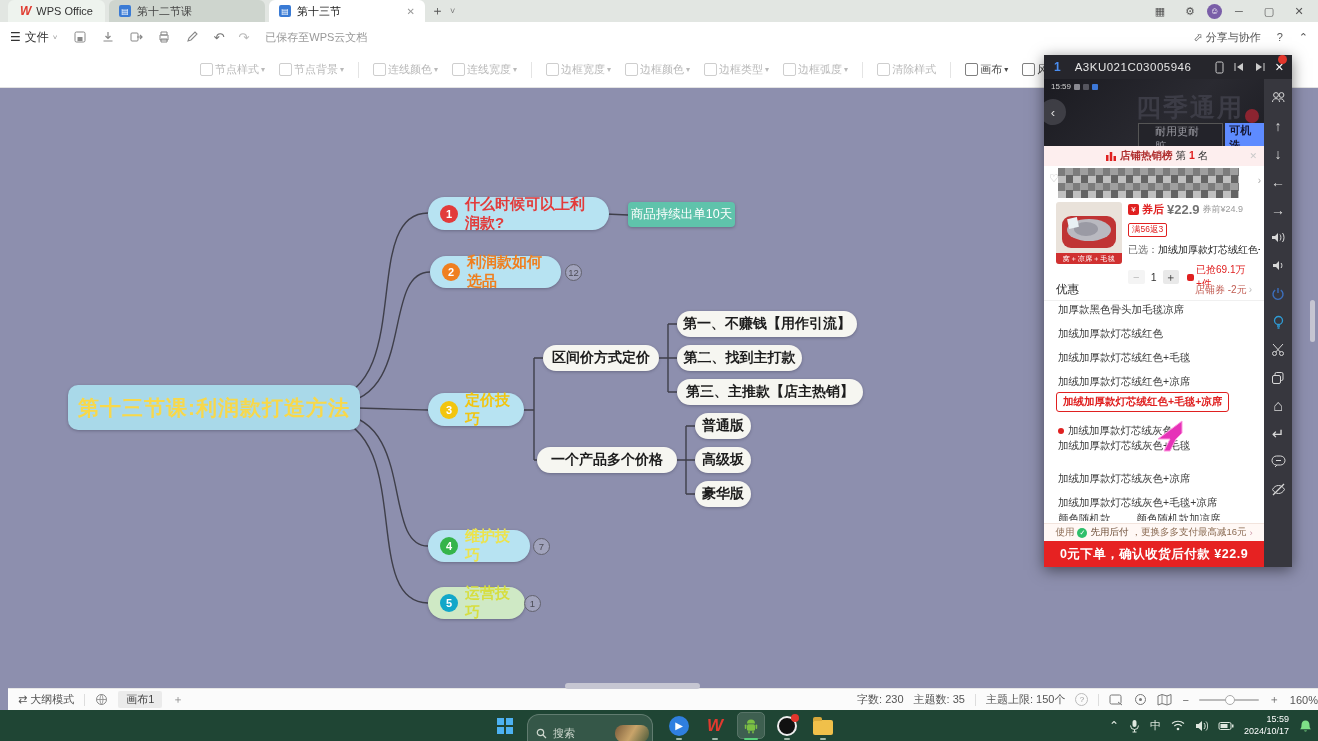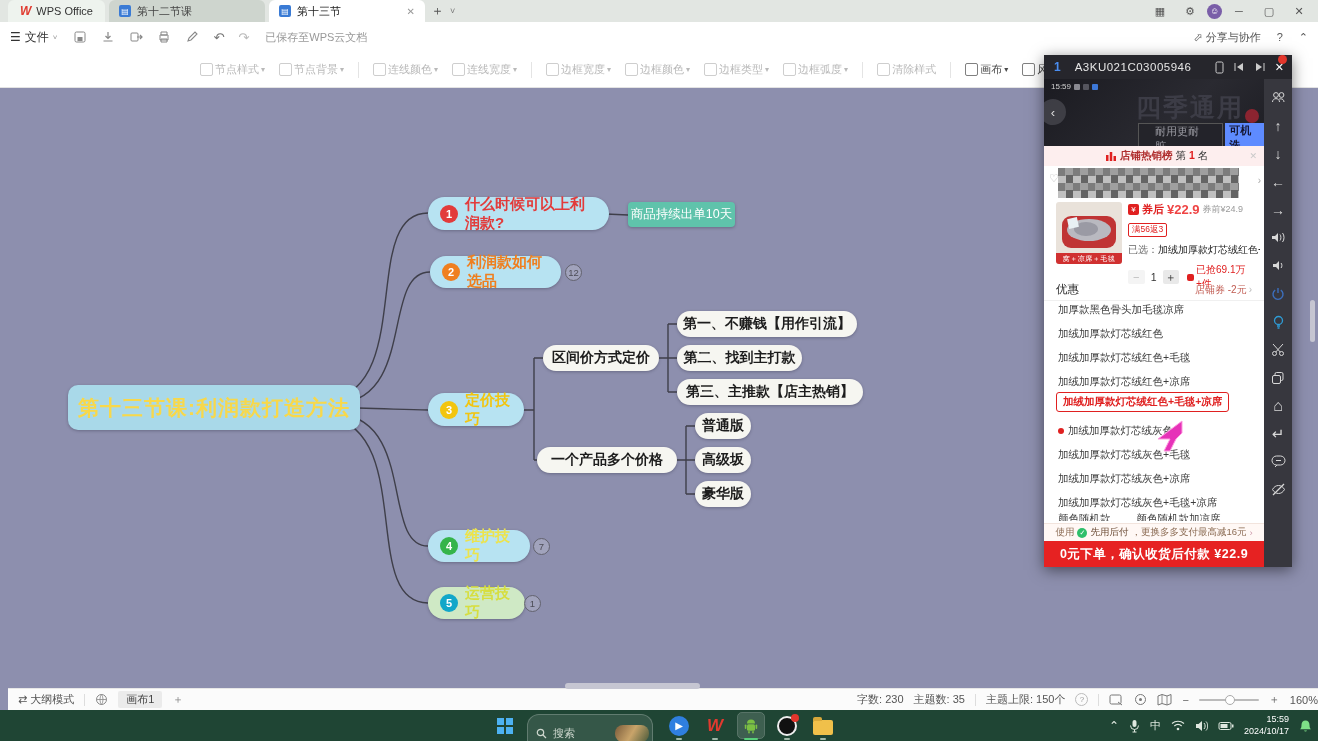"¥22.9" .pricemain { color: #ef4444 -> #737373 }
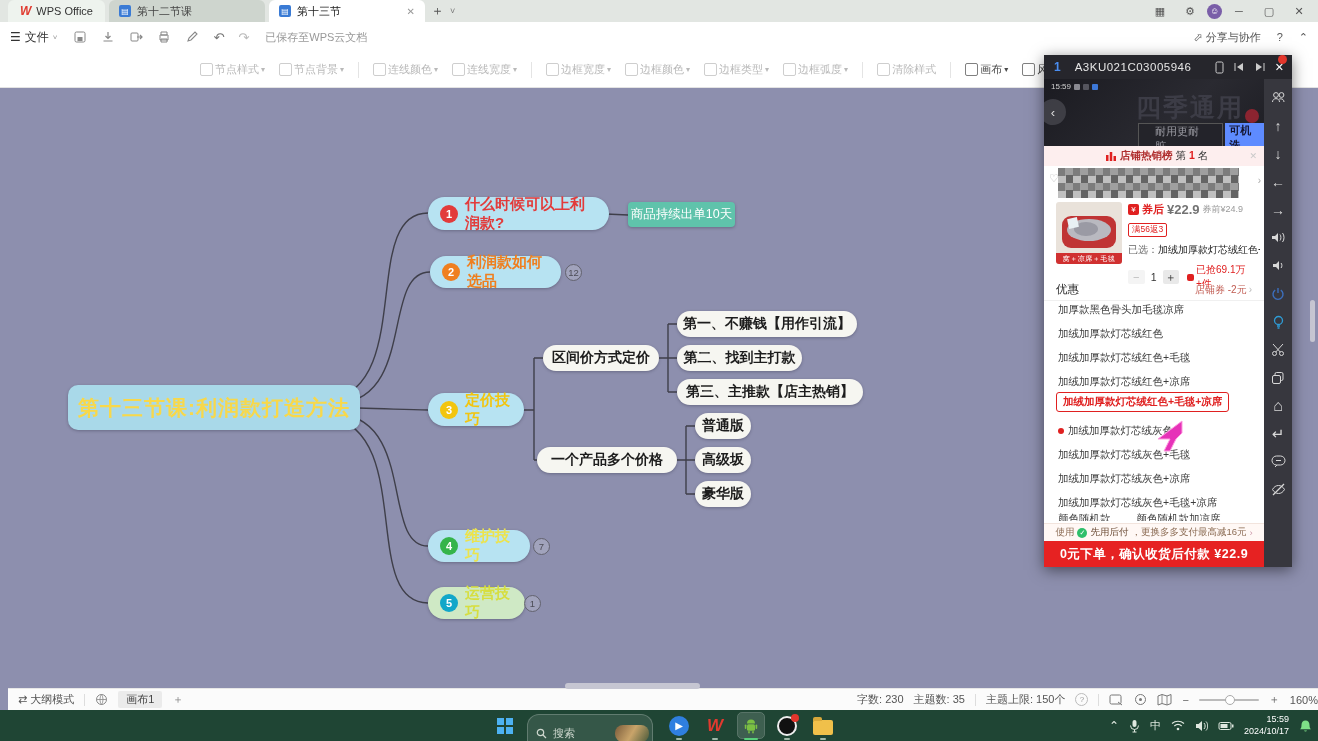"加绒加厚款灯芯绒灰色+毛毯" div.optrow { top: 369px -> 360px }
